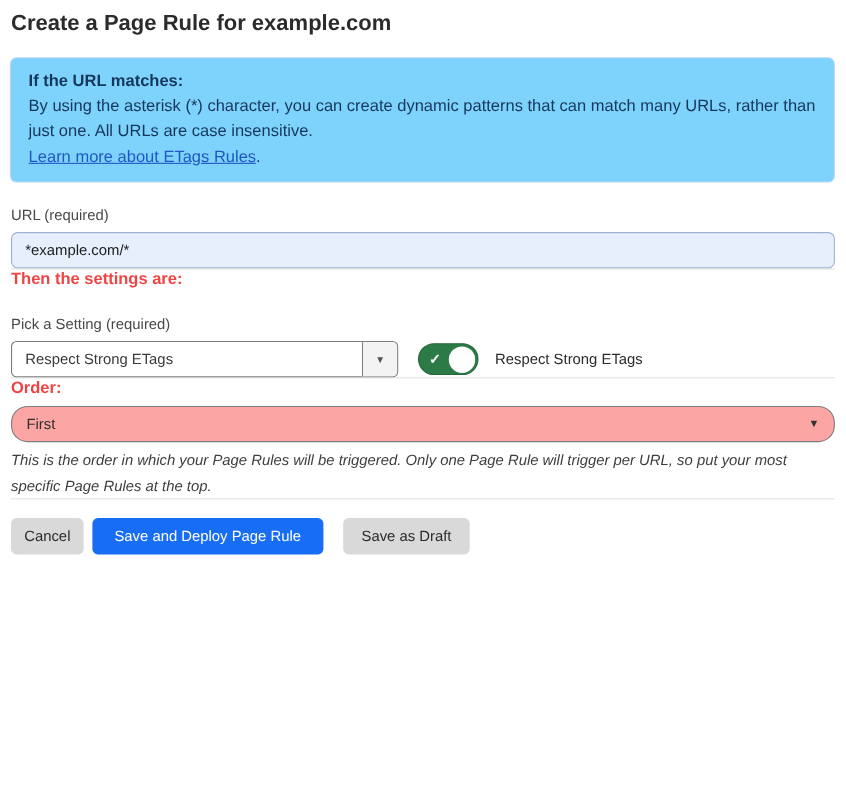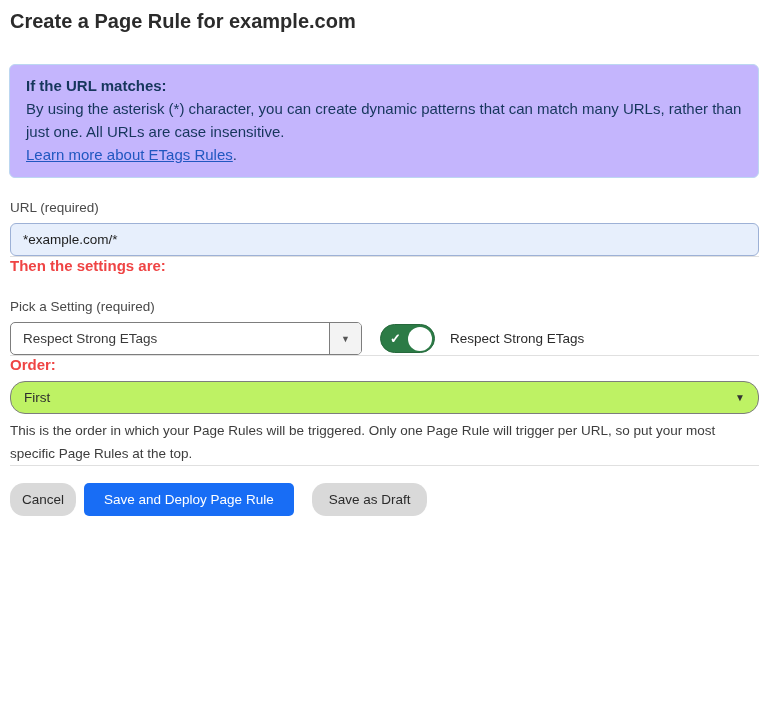"If the URL matches:" .info-box { background: #c4b5fd -> #7dd3fc; margin-top: 31px -> 19px }
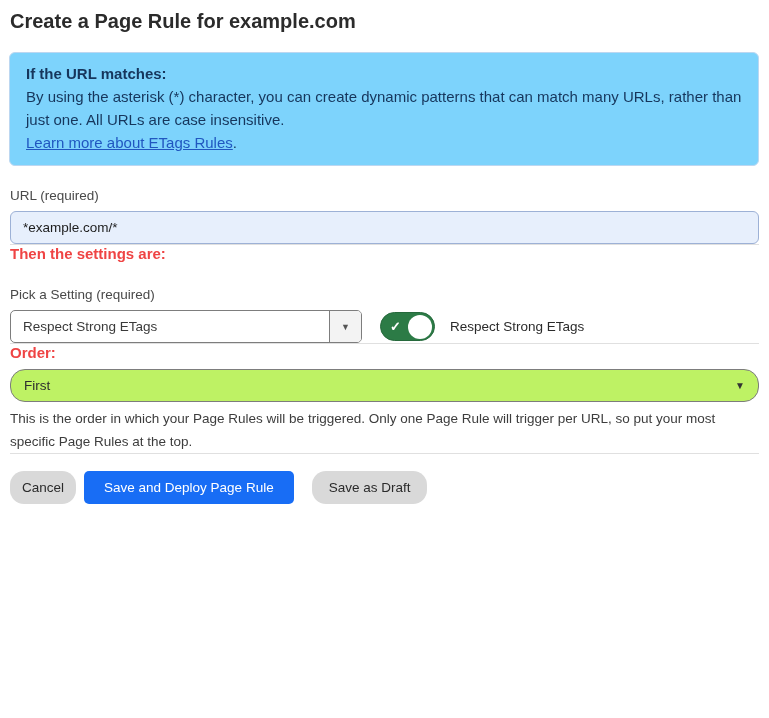"First" .order-select { background: #bef264 -> #fca5a5 }
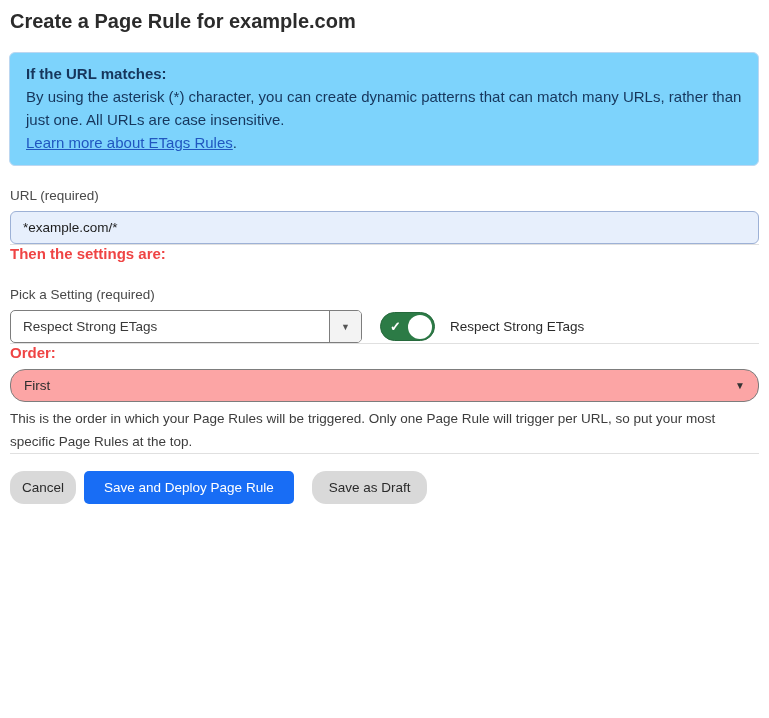"This is the order in" .help-text { font-style: none -> italic }
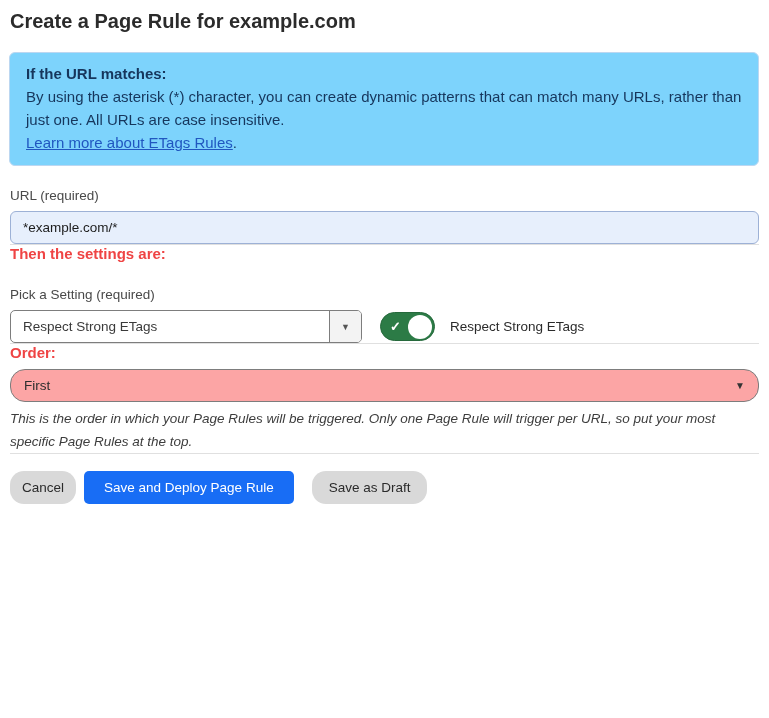"Cancel" .btn-gray { border-radius: 14px -> none }
